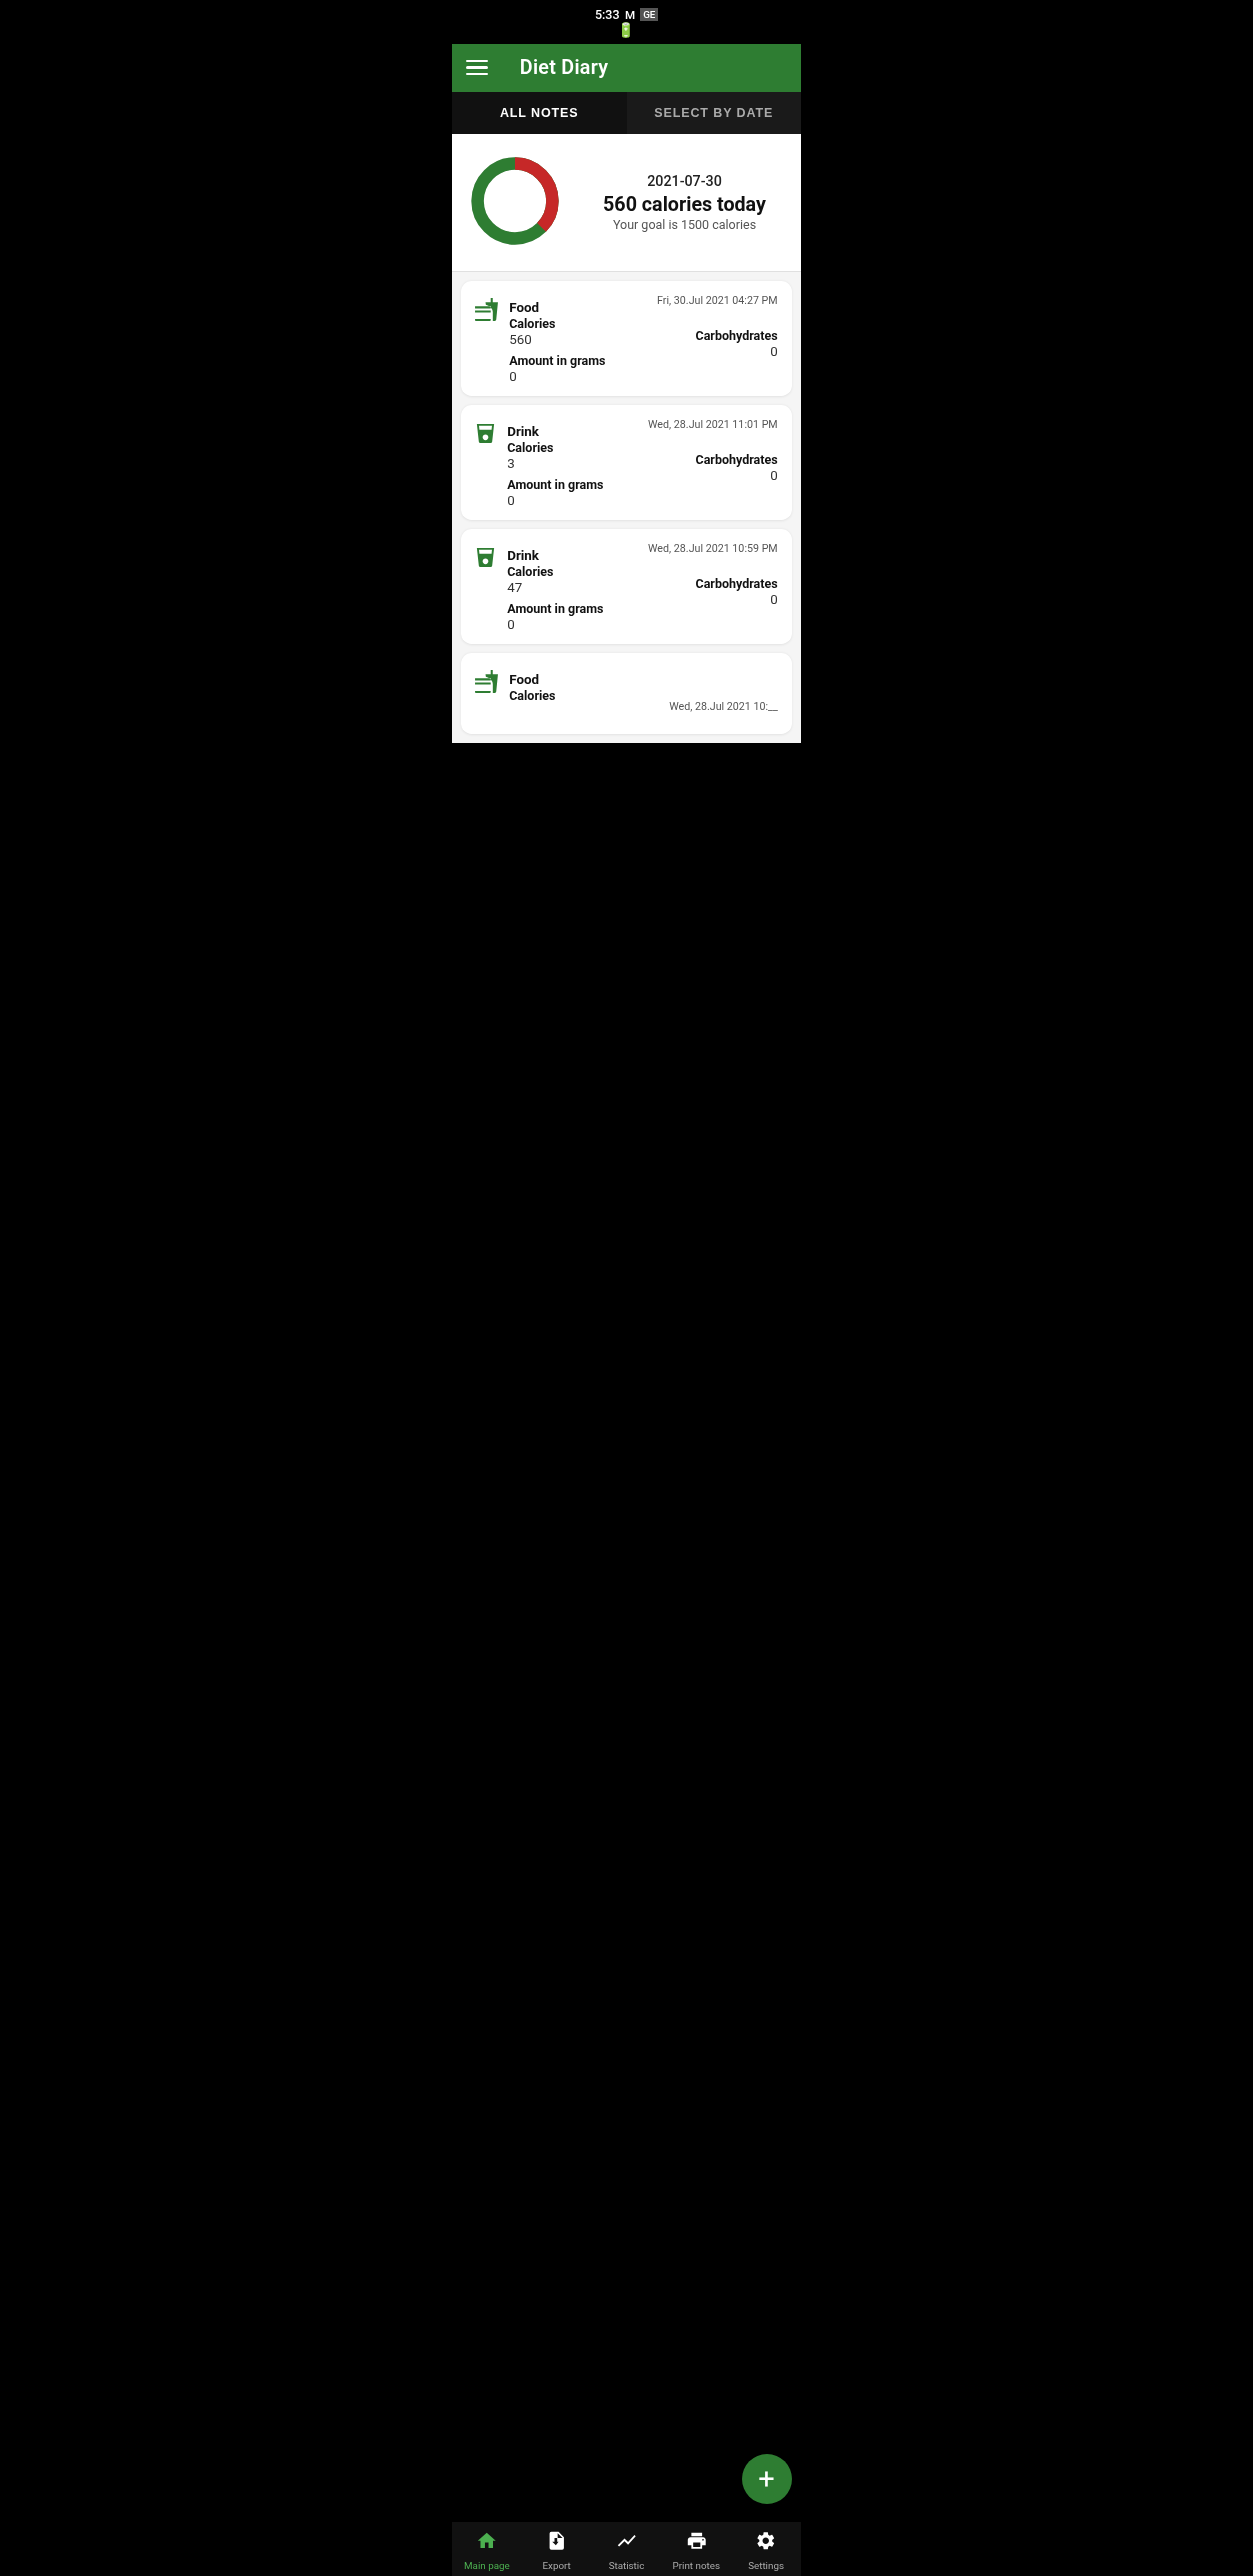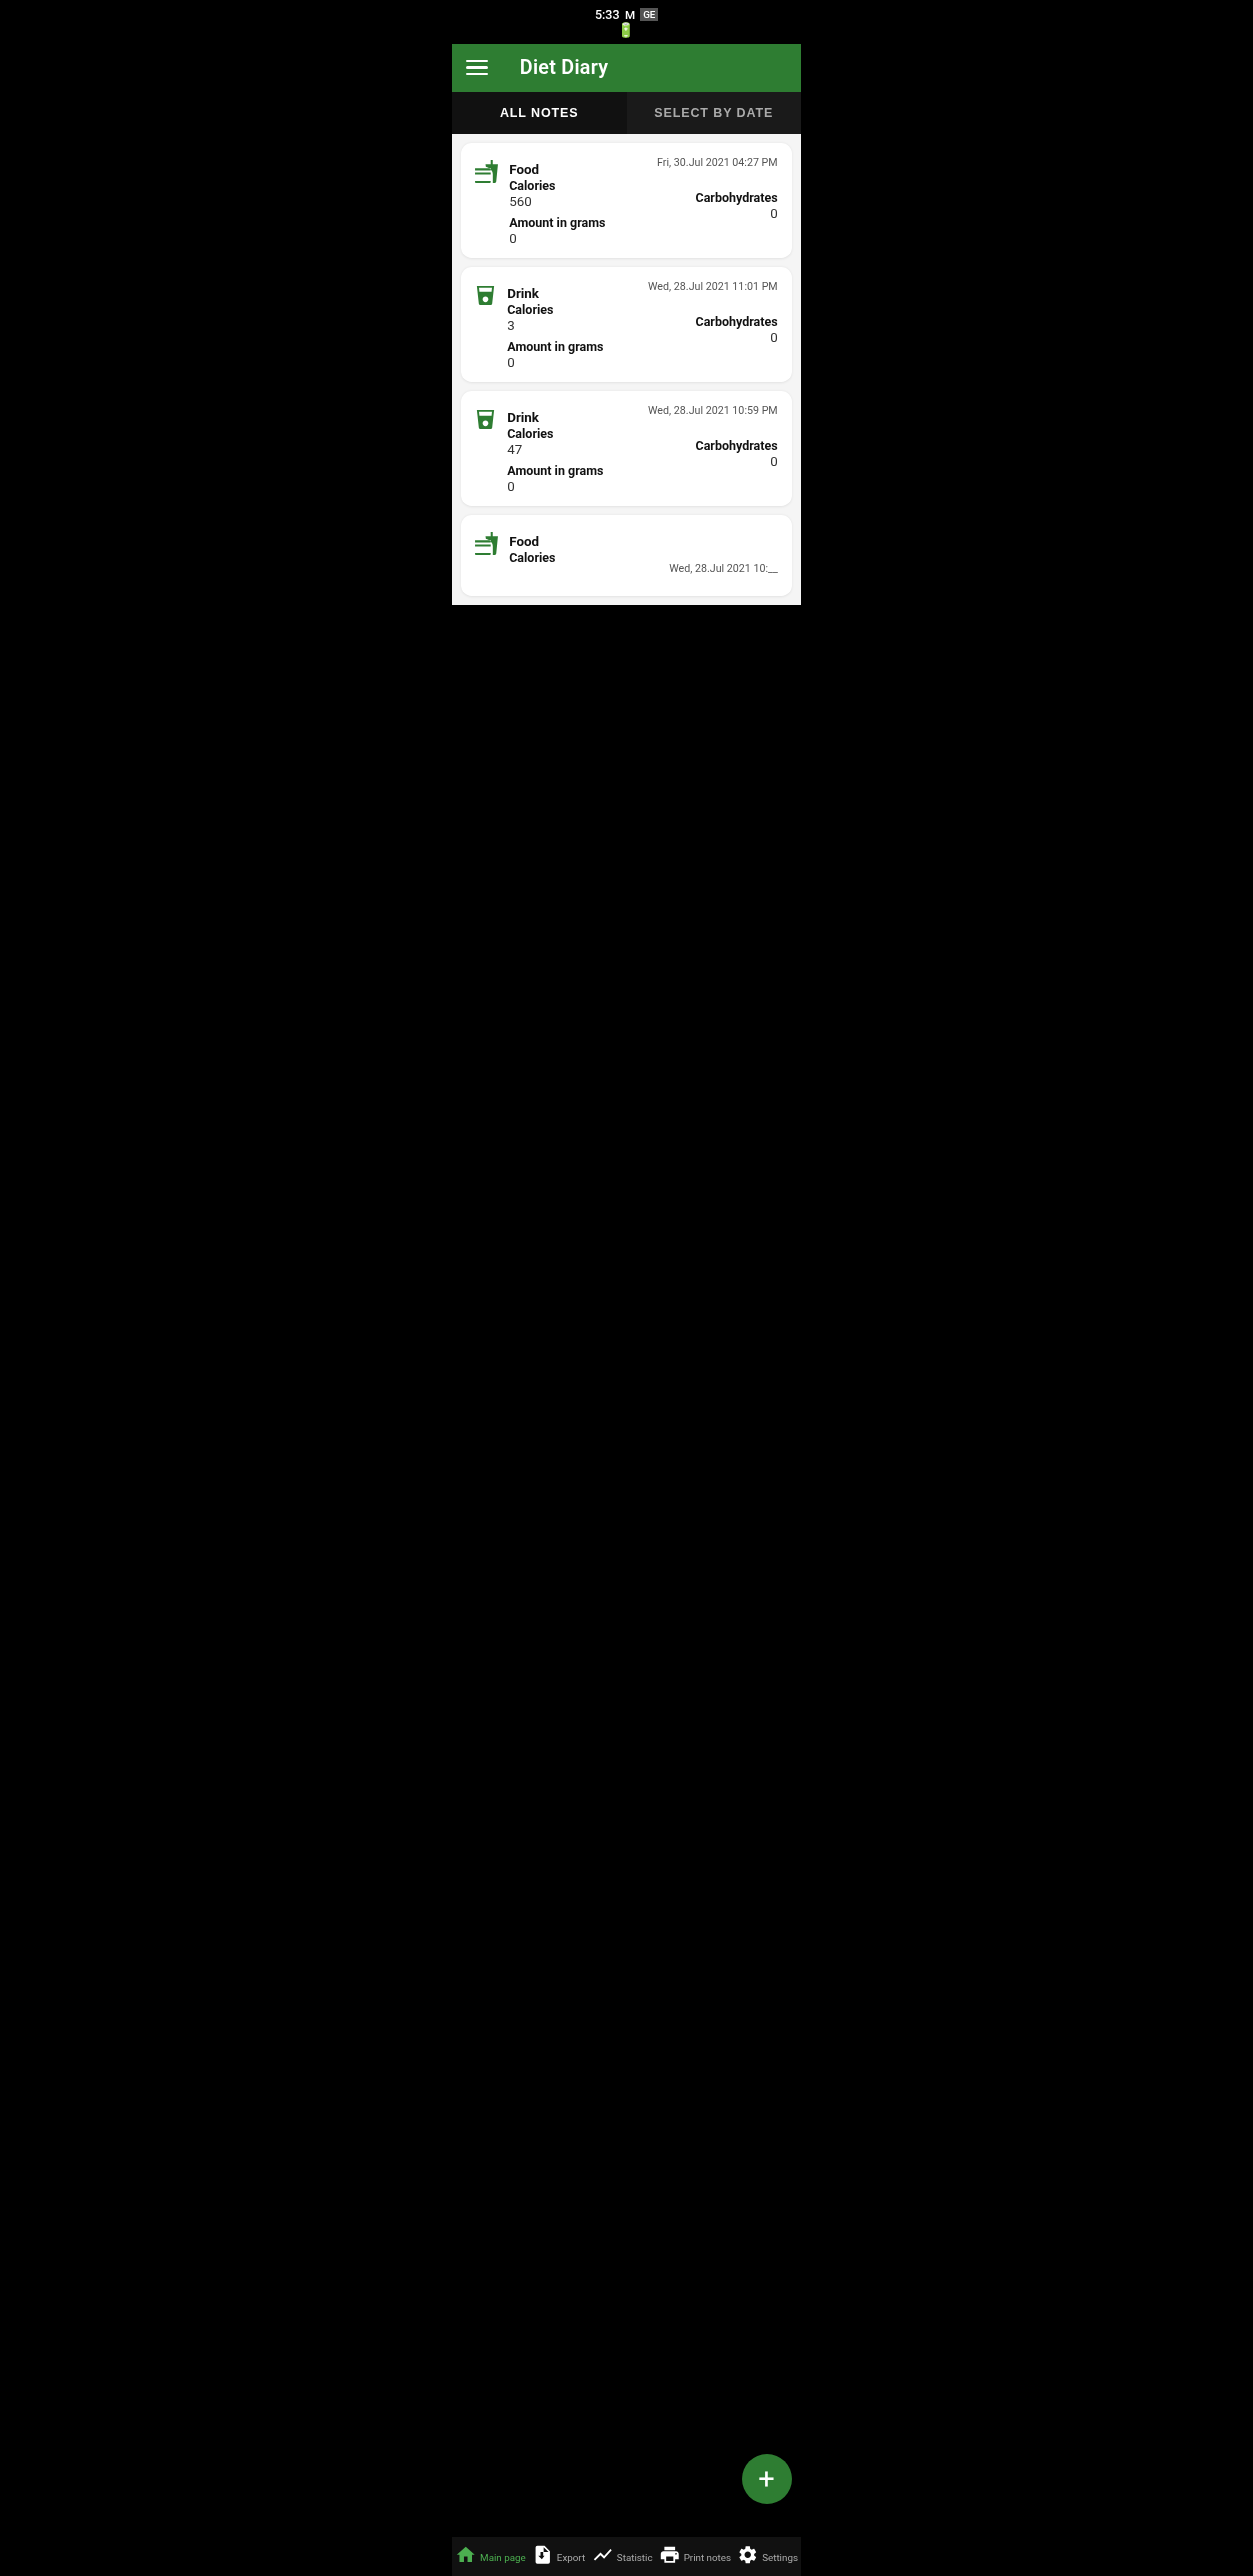"2021-07-30" div.summary-area { html: none -> <div> <div> <svg> <circle></circle> <circle></circle> <circle></circle> </svg> </div> <div> <div>2021-07-30</div> <div>560 calories today</div> <div>Your goal is 1500 calories</div> </div> </div> }
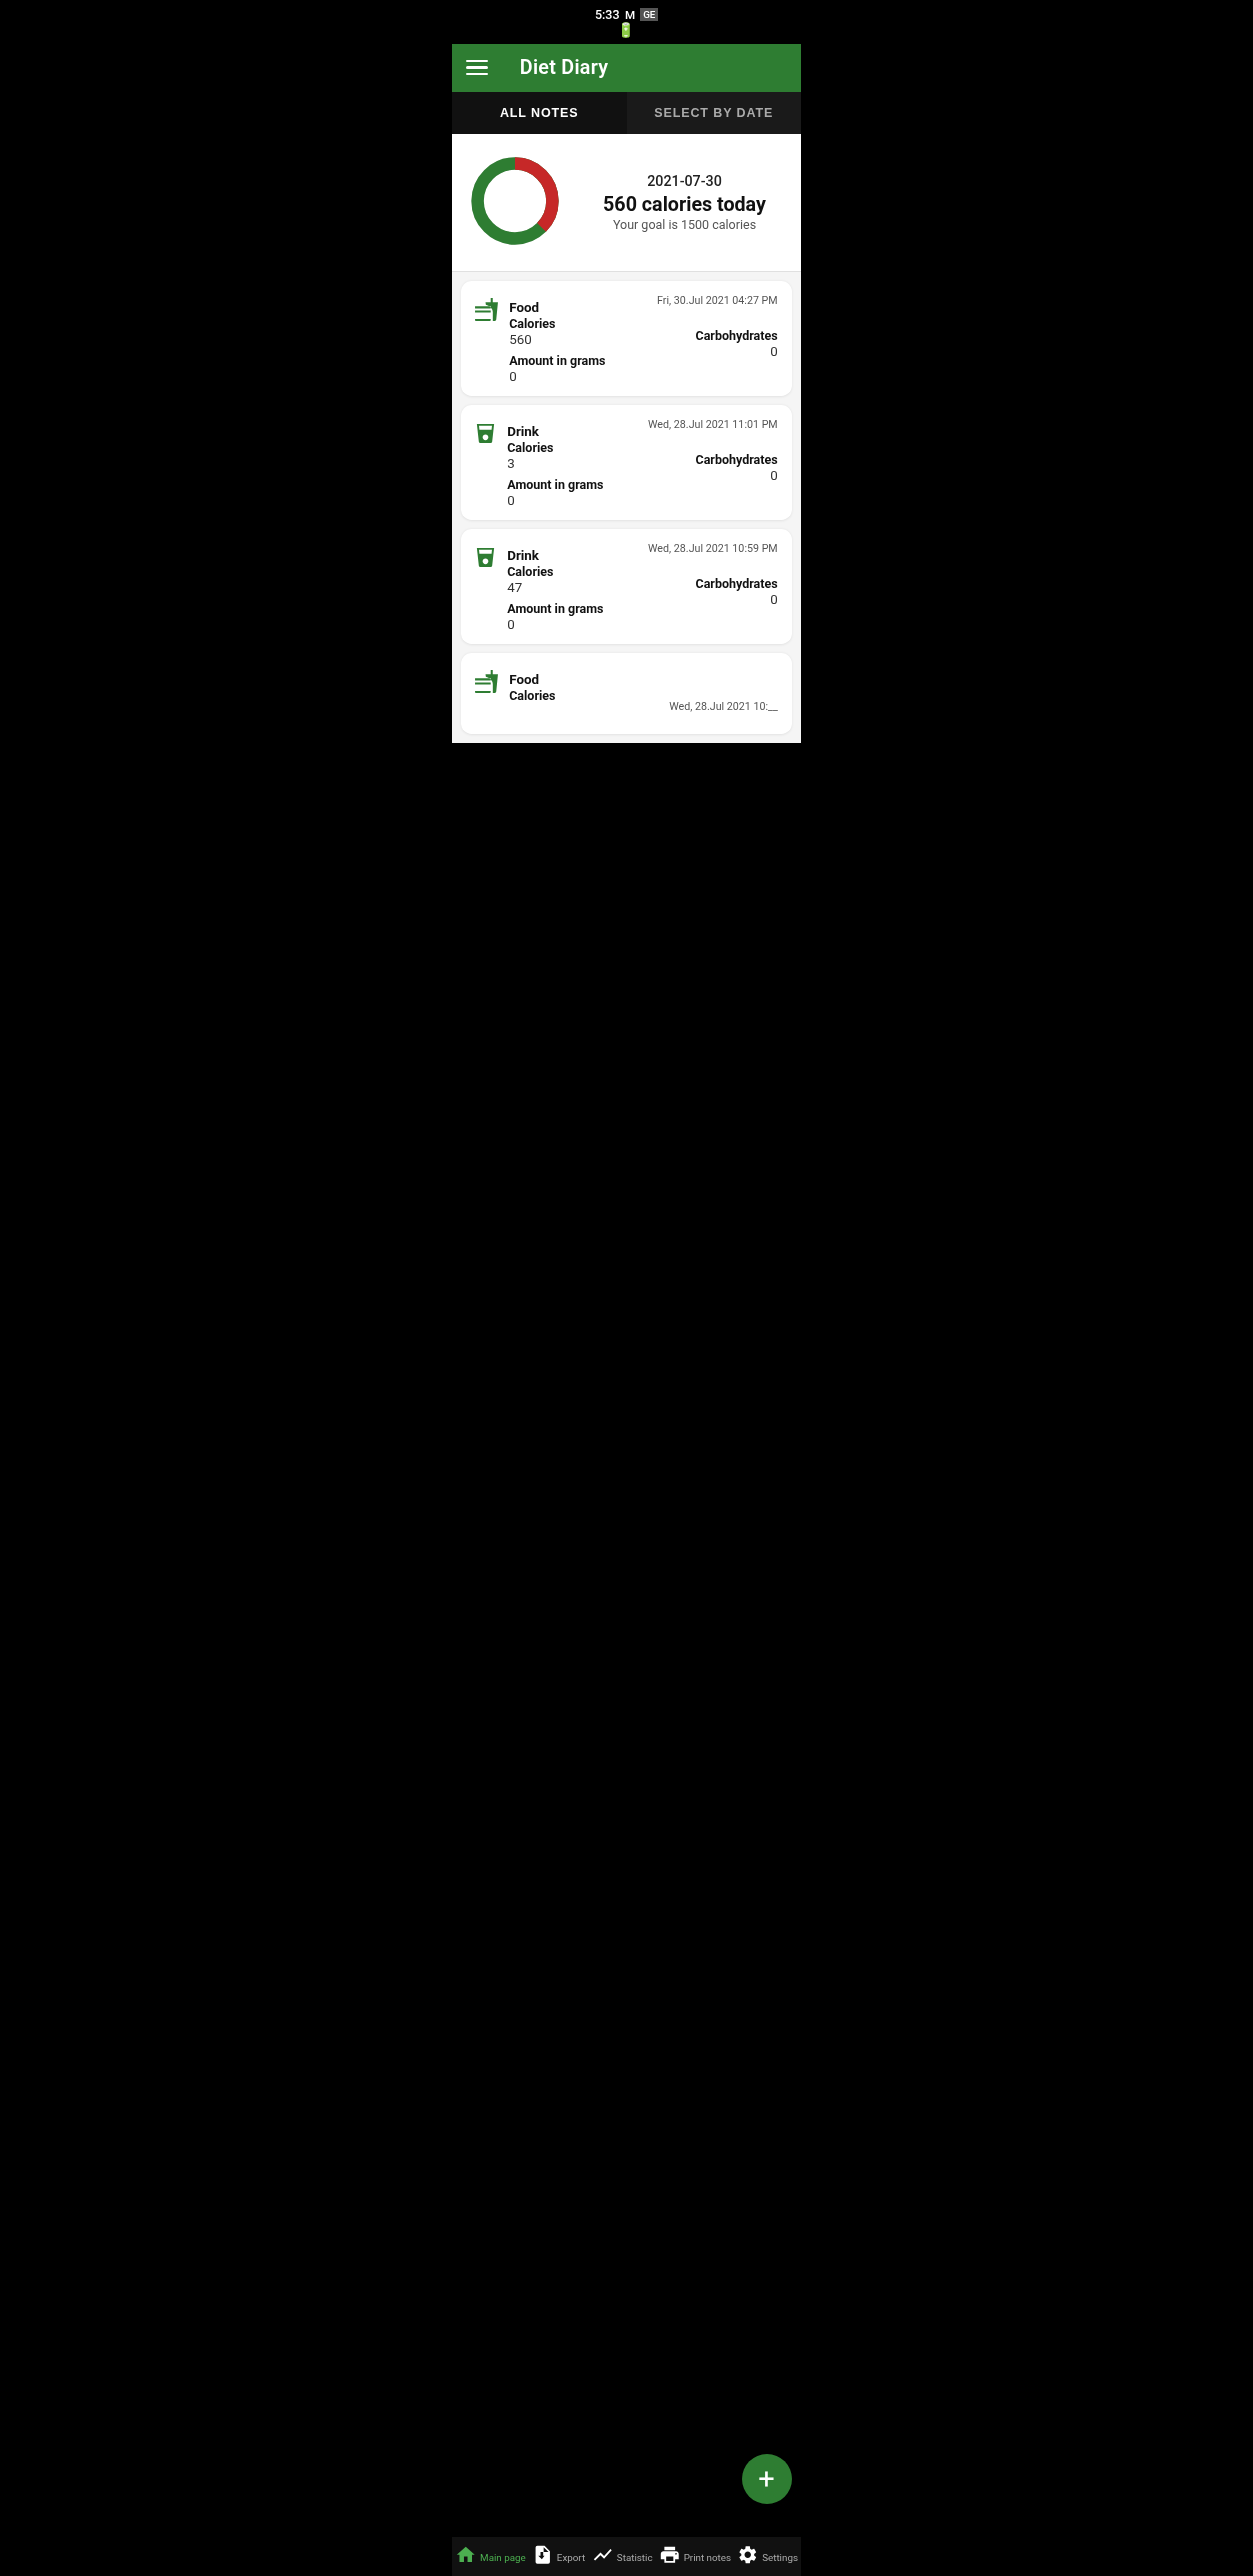"Main page" .nav-item { flex-direction: row -> column }
